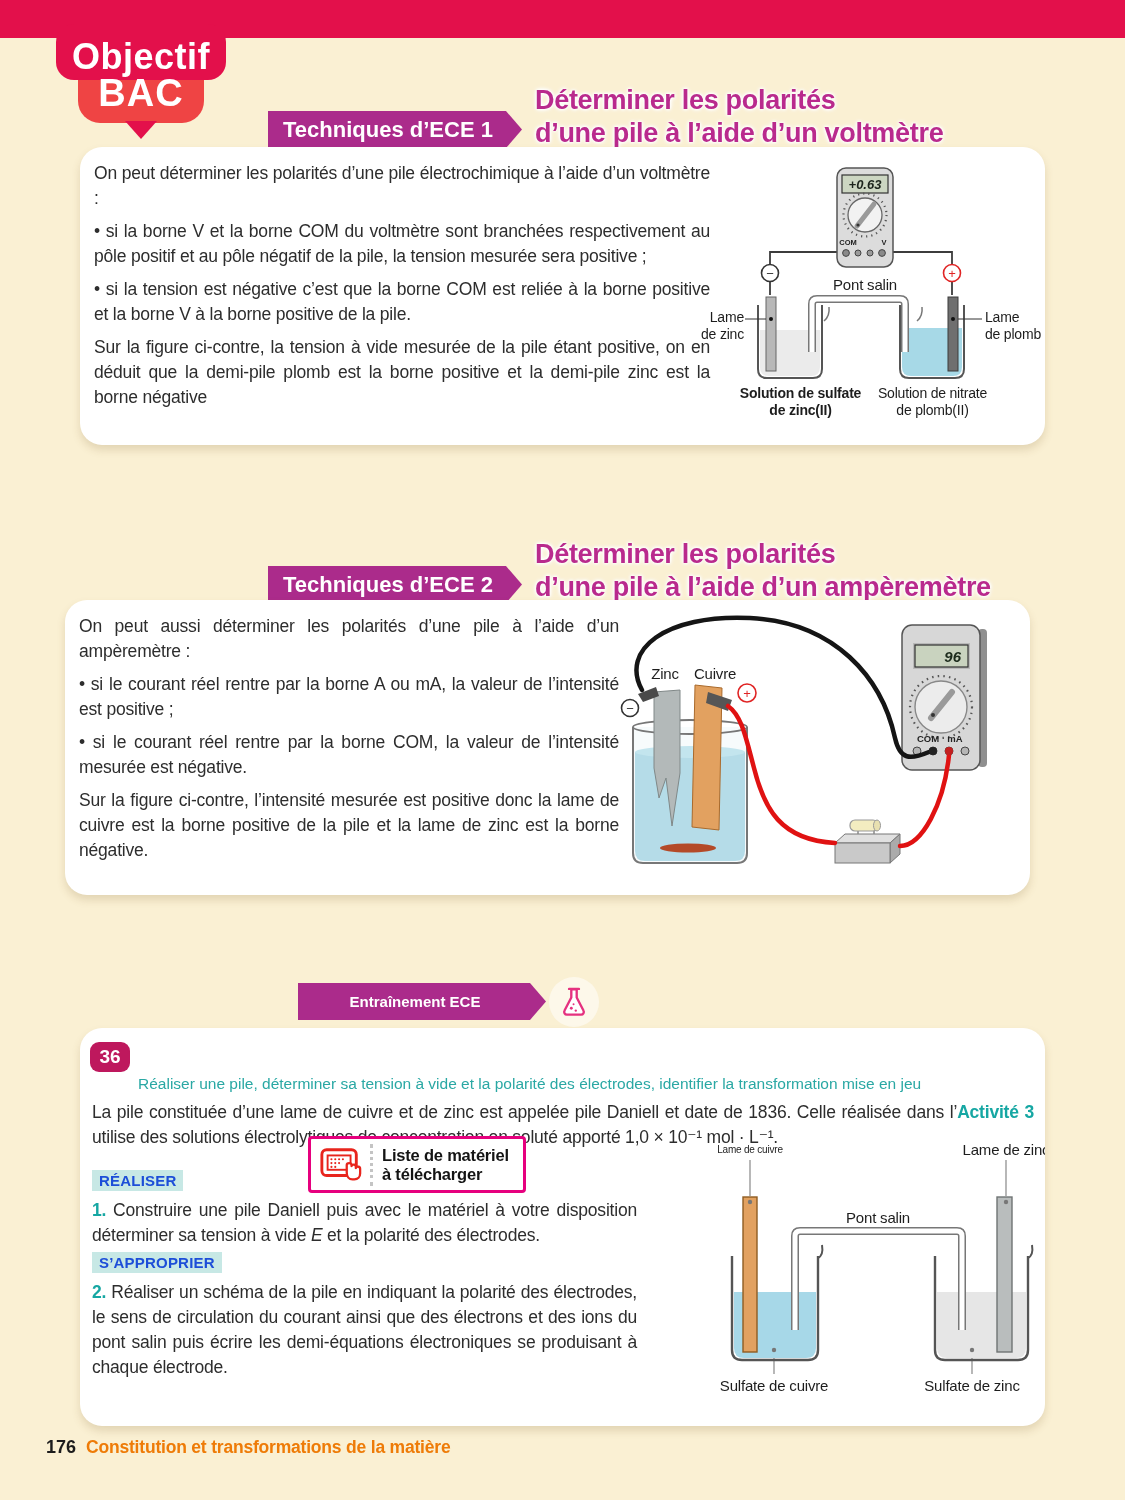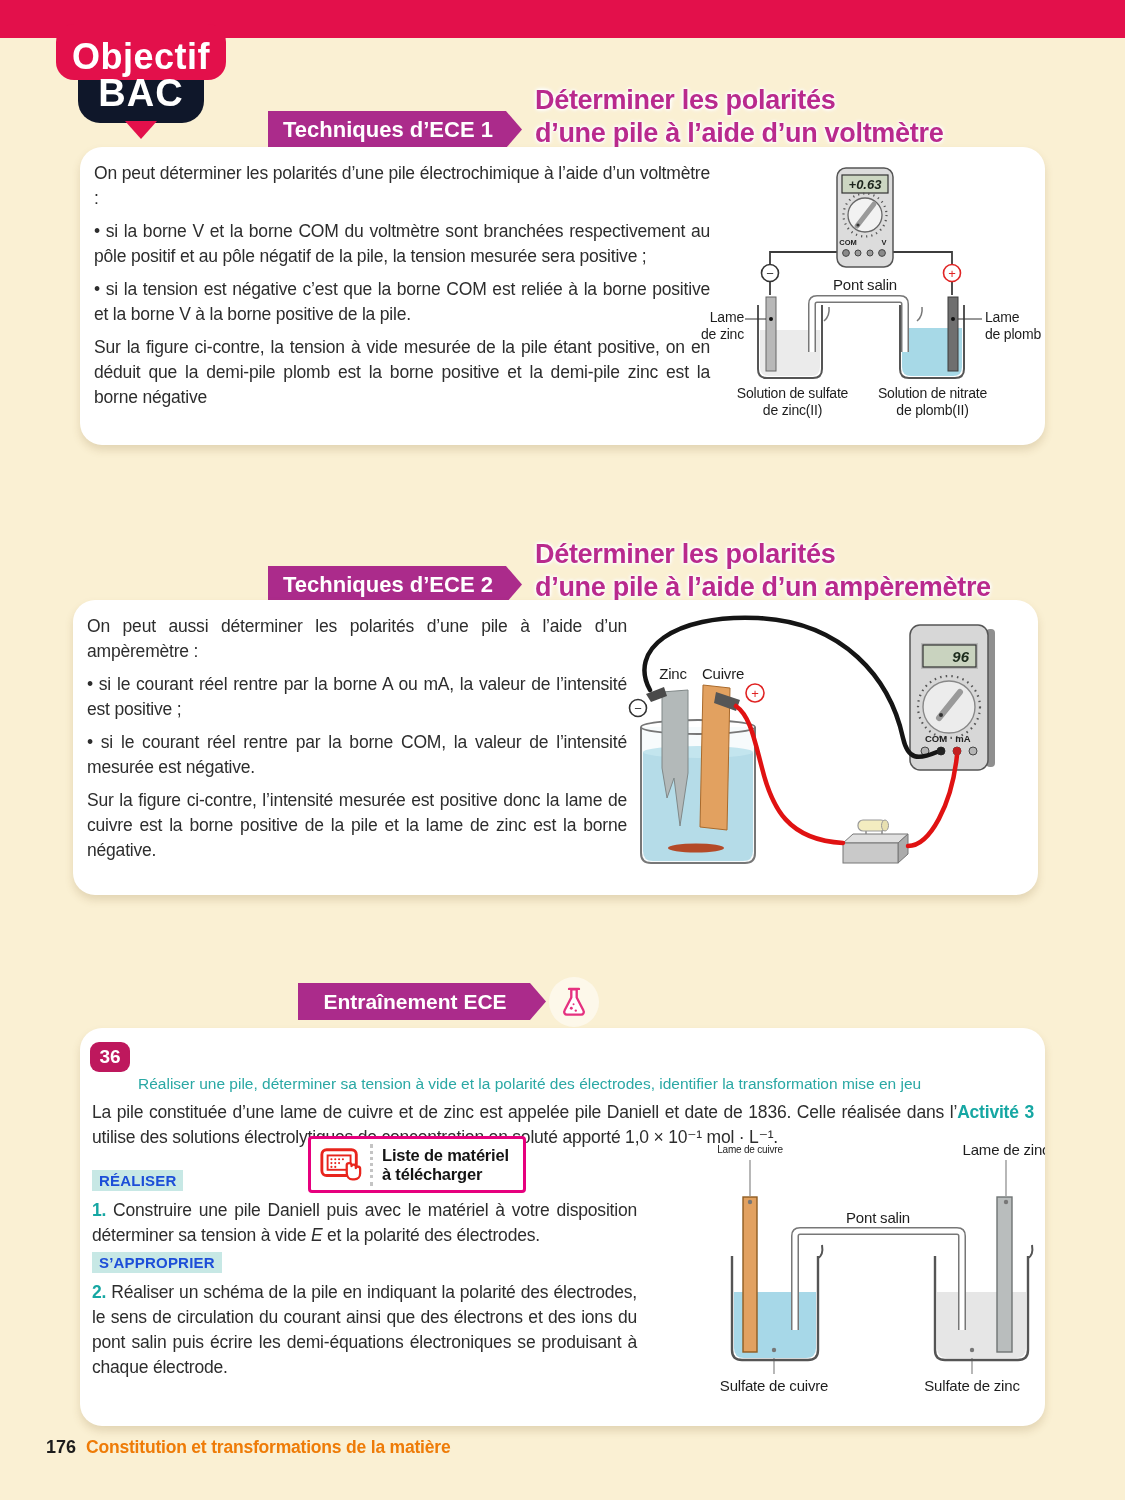"BAC" .logo .l2 { background: #0f172a -> #ef4444 }
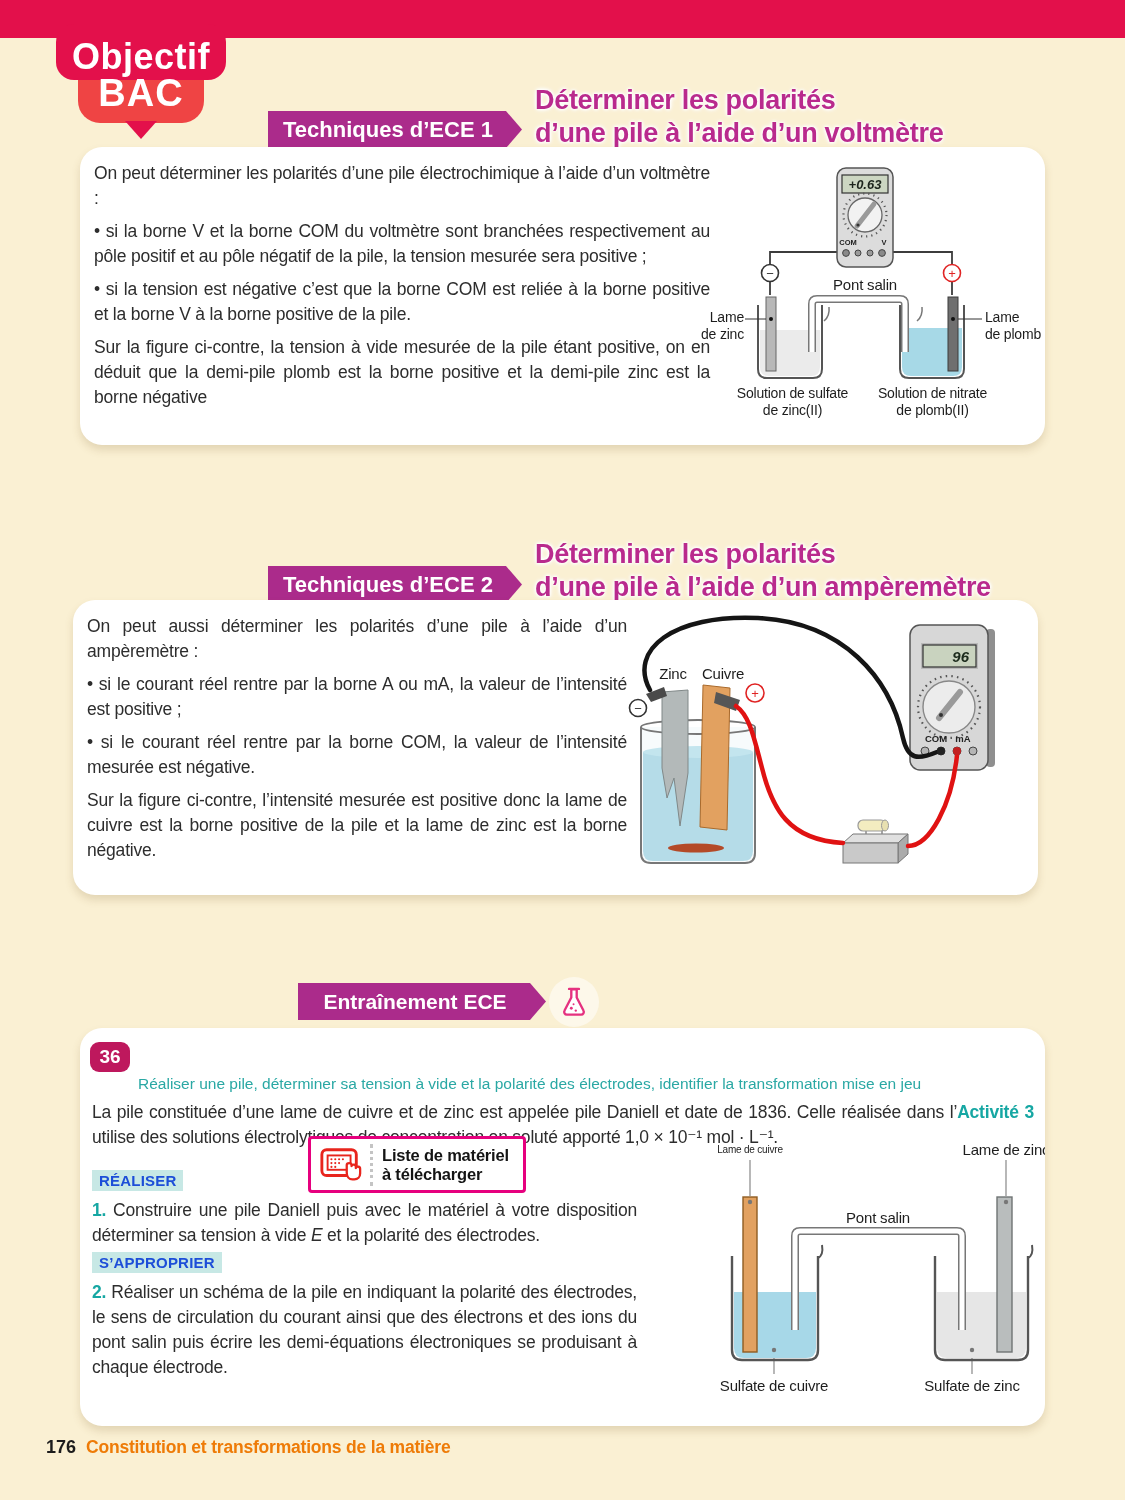"Solution de sulfate" div.dlabel { font-weight: none -> bold; left: 12px -> 20px }
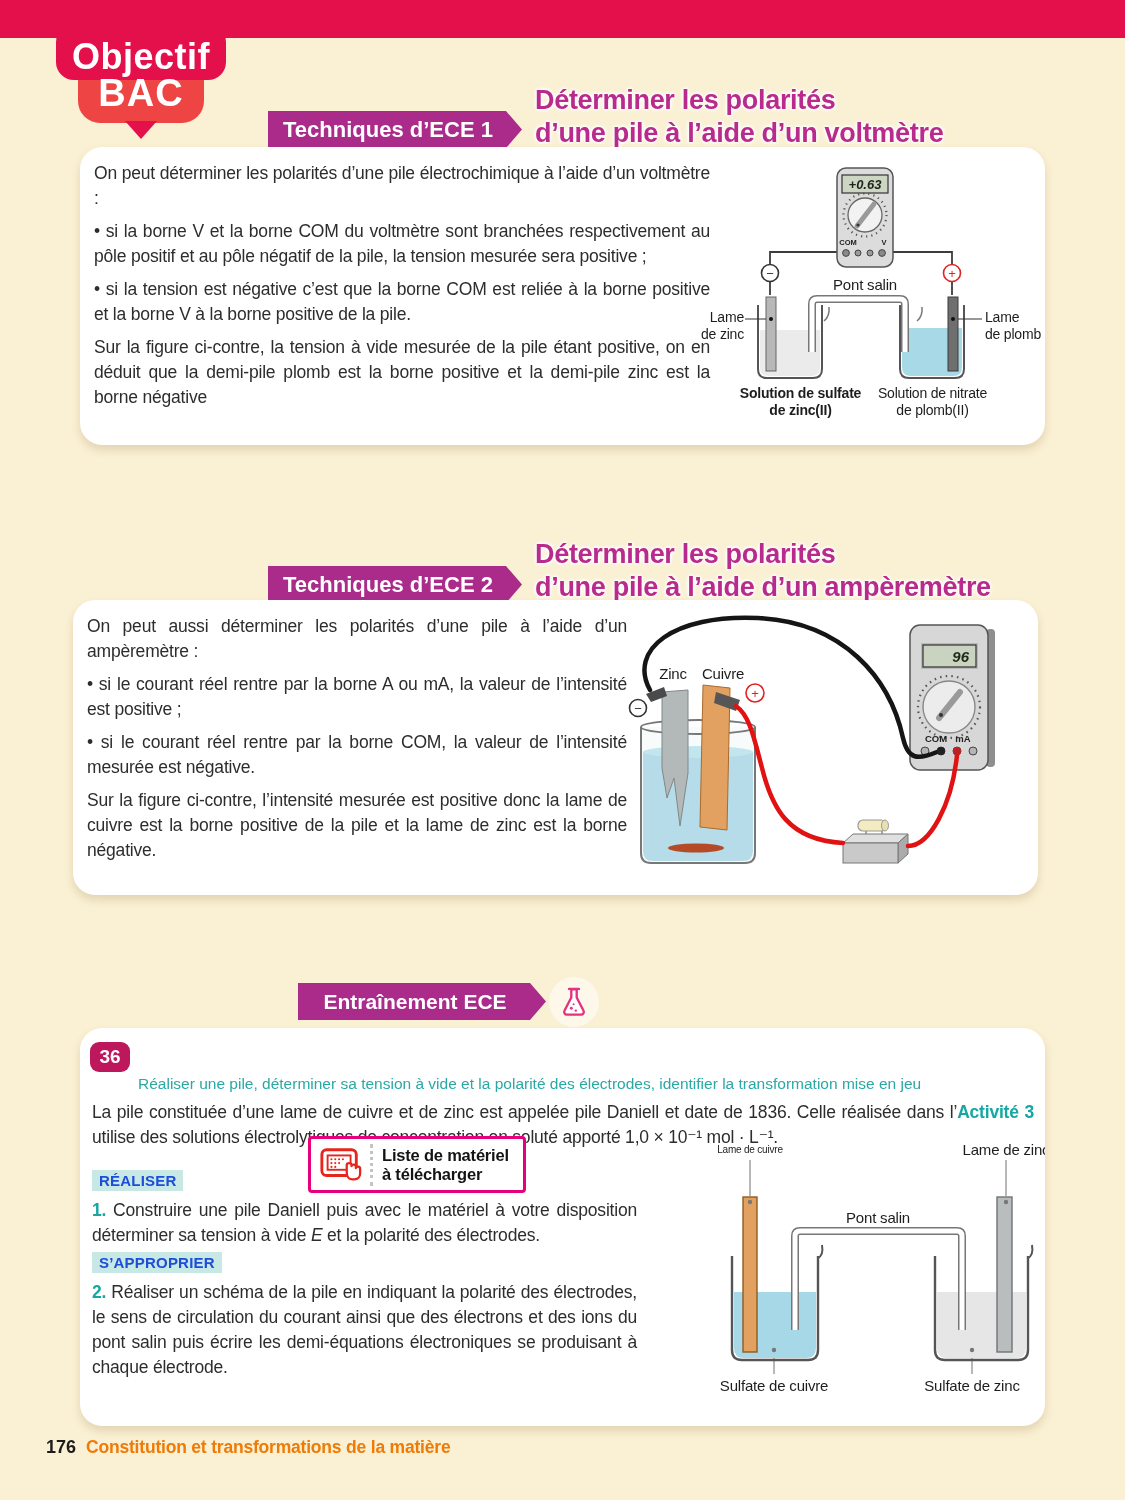"On peut aussi déterminer les" .card2 { left: 73px -> 65px }
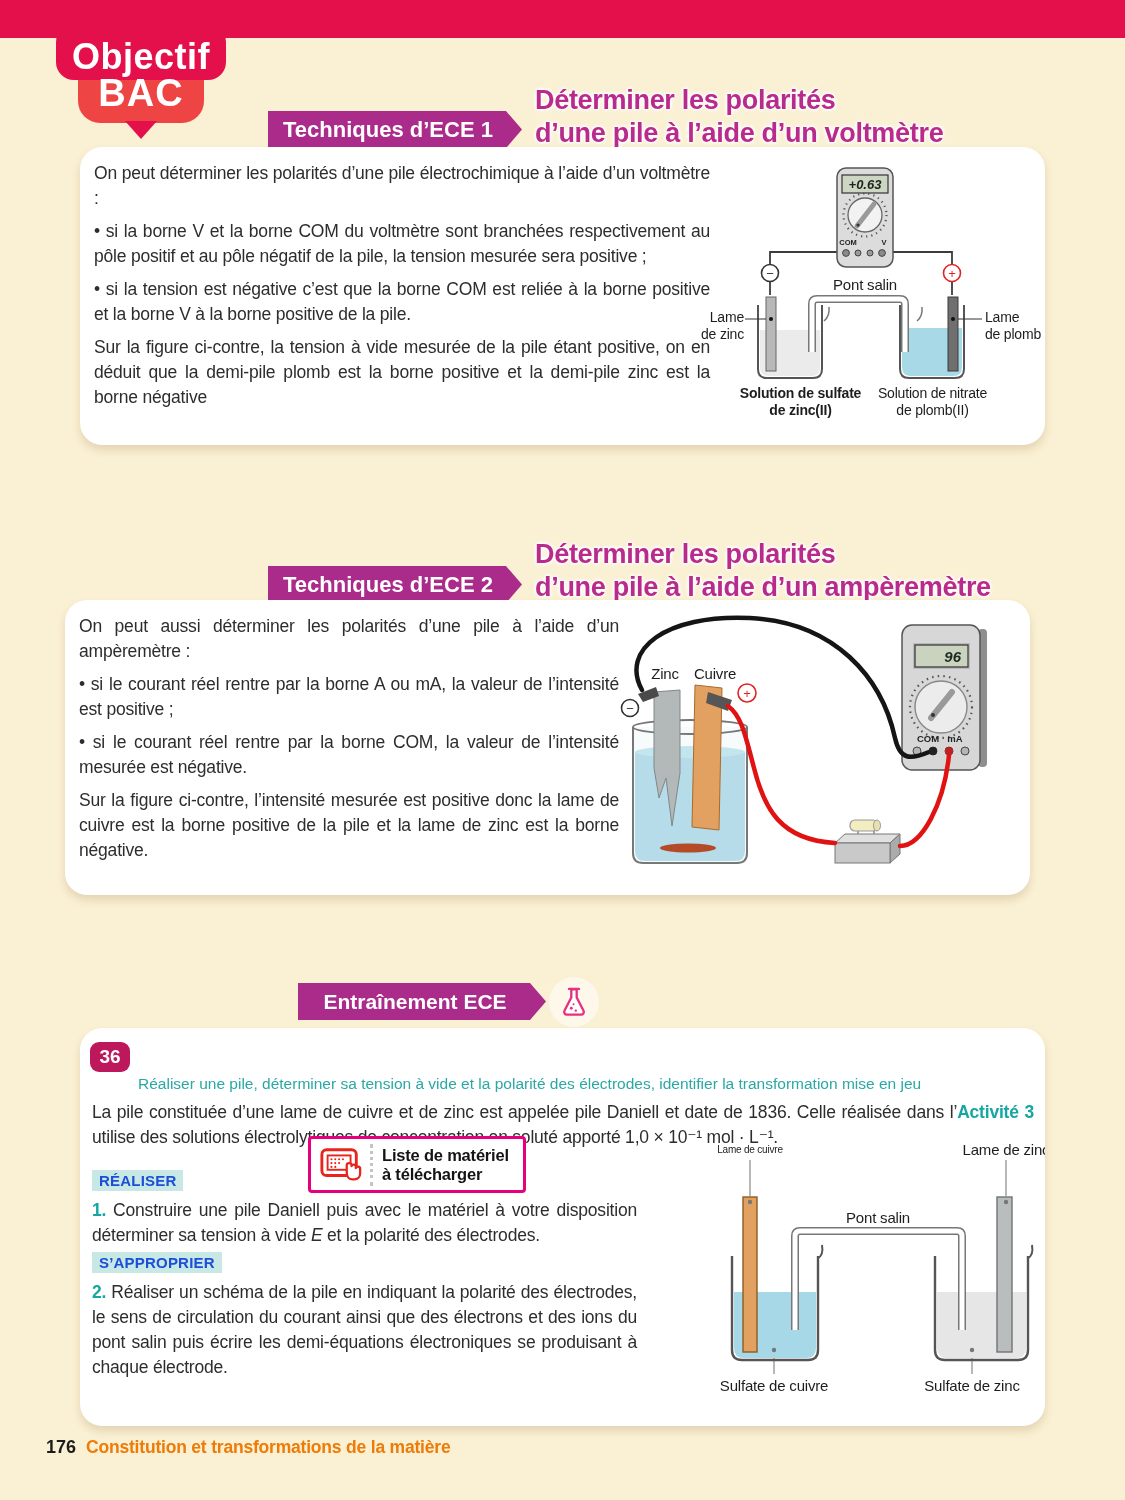"Entraînement ECE" .banner.b3 { font-size: 21px -> 15px }
